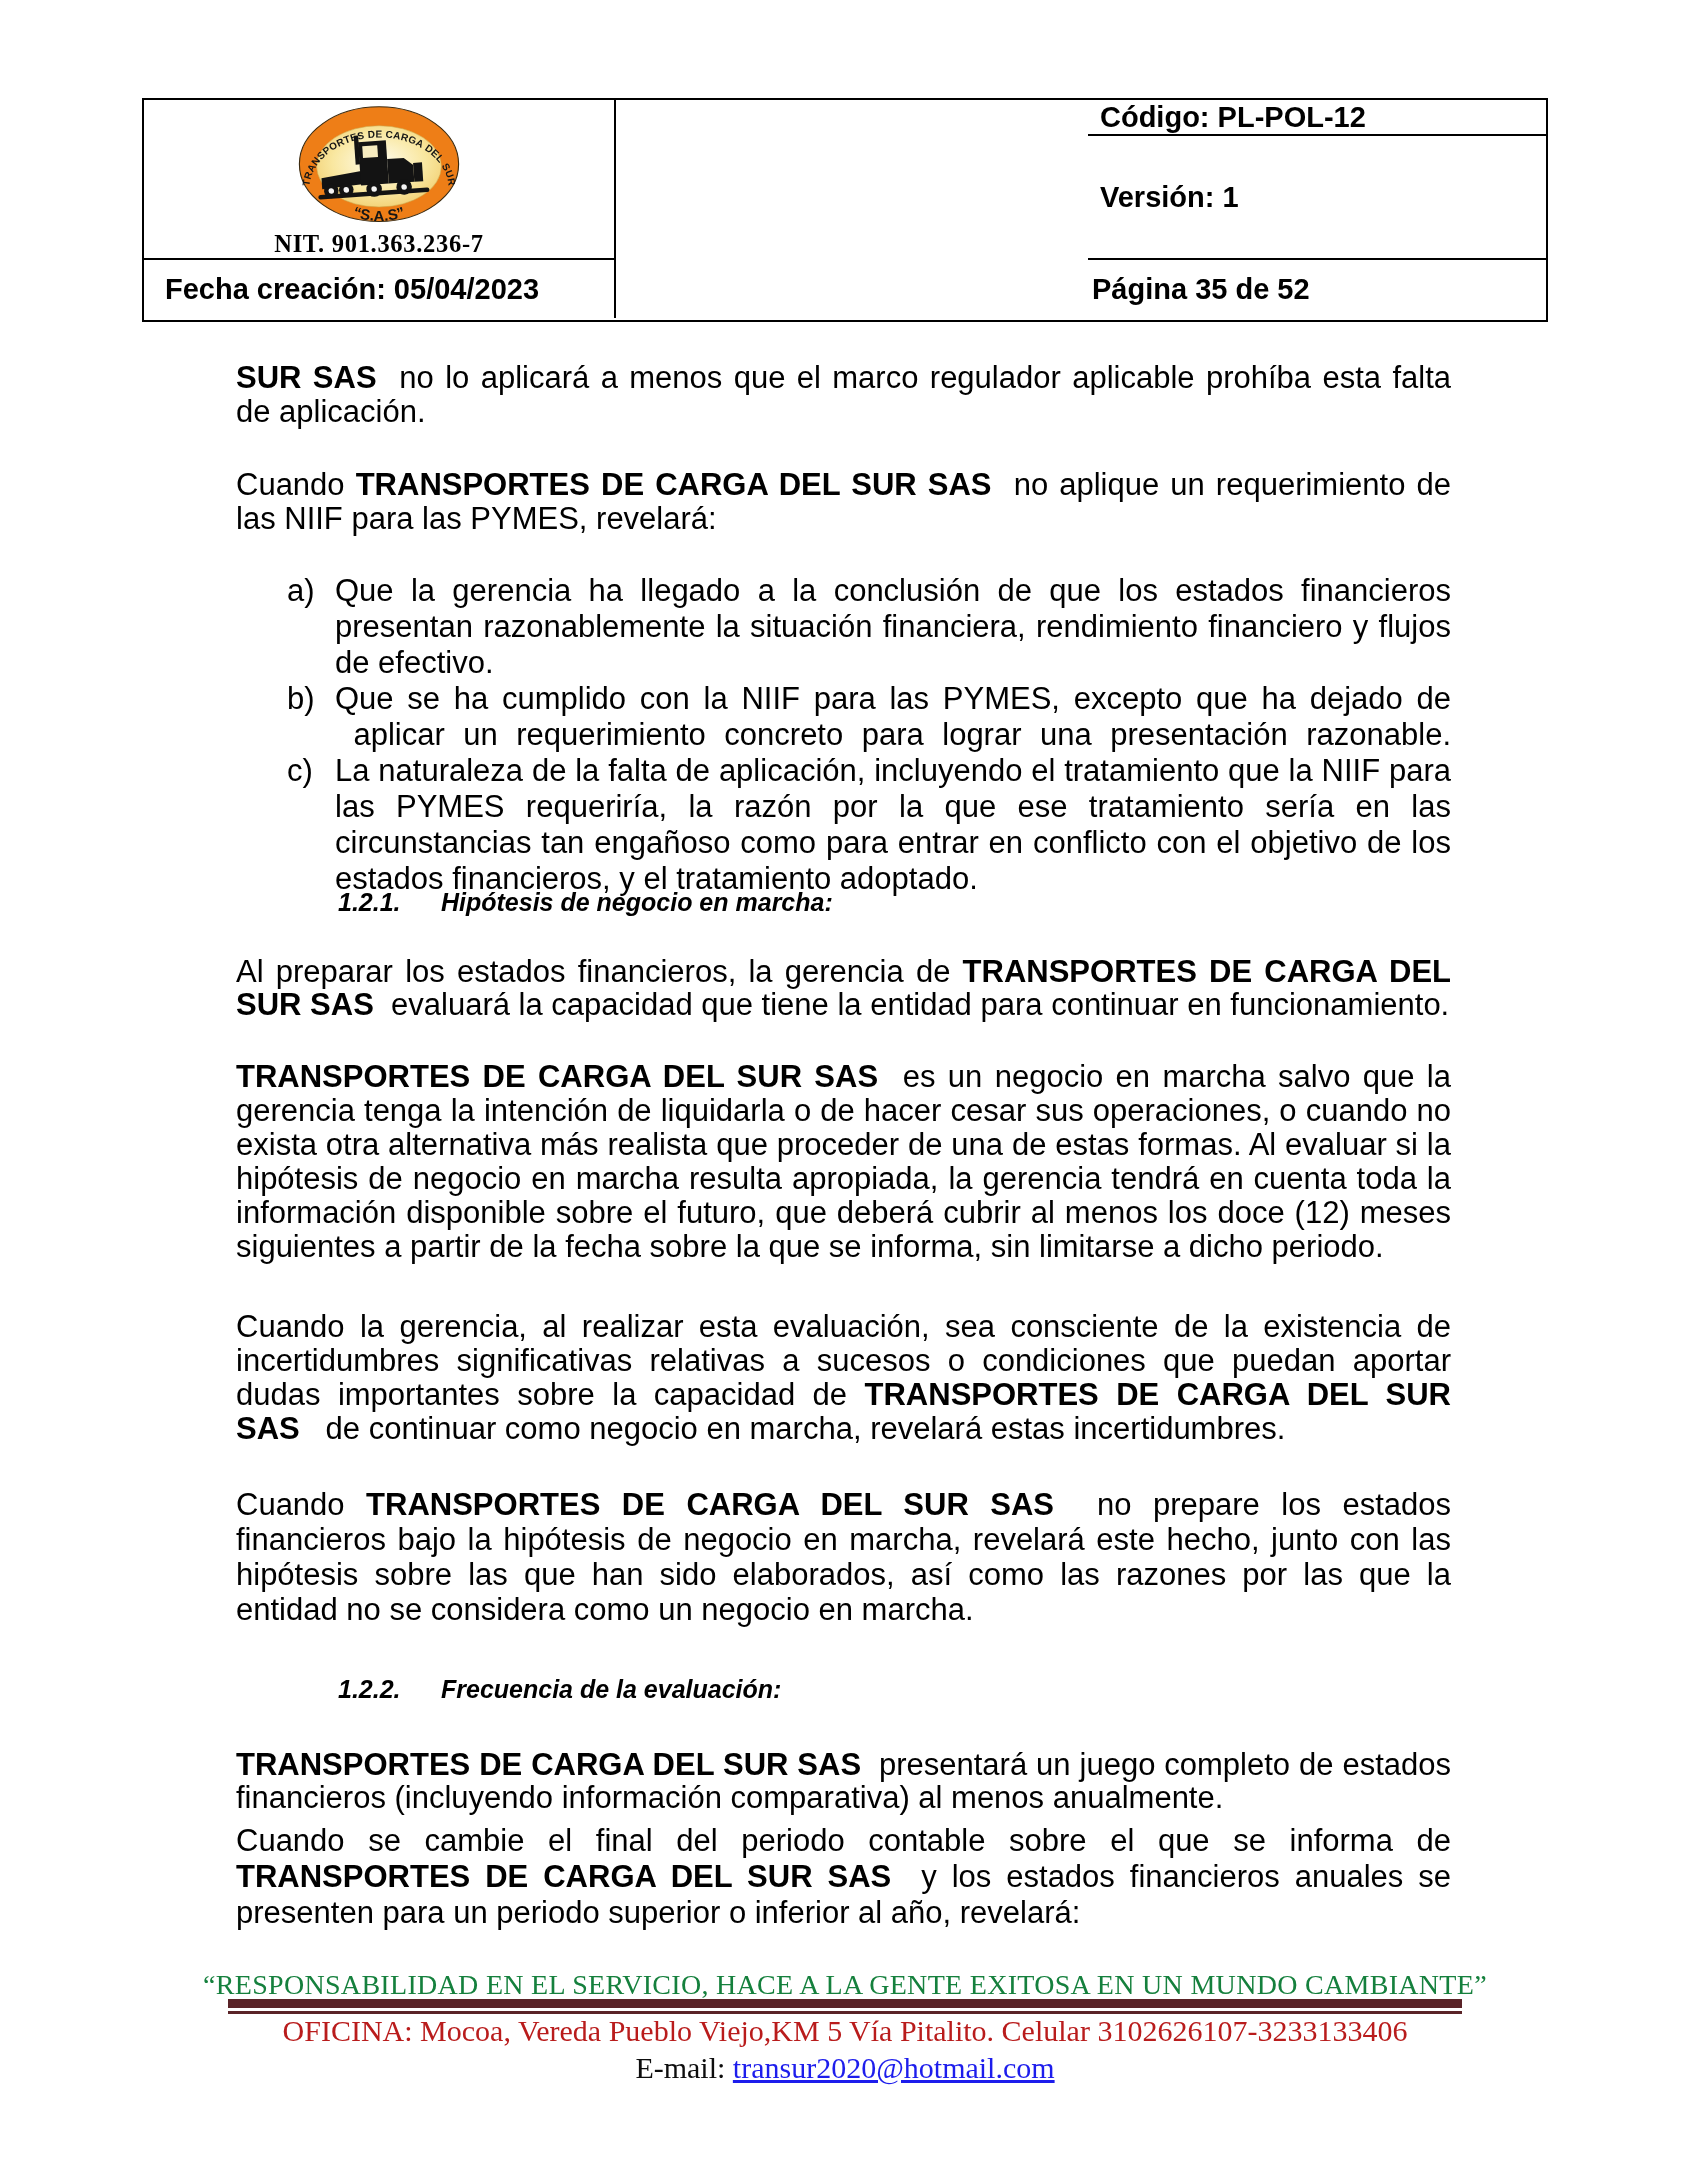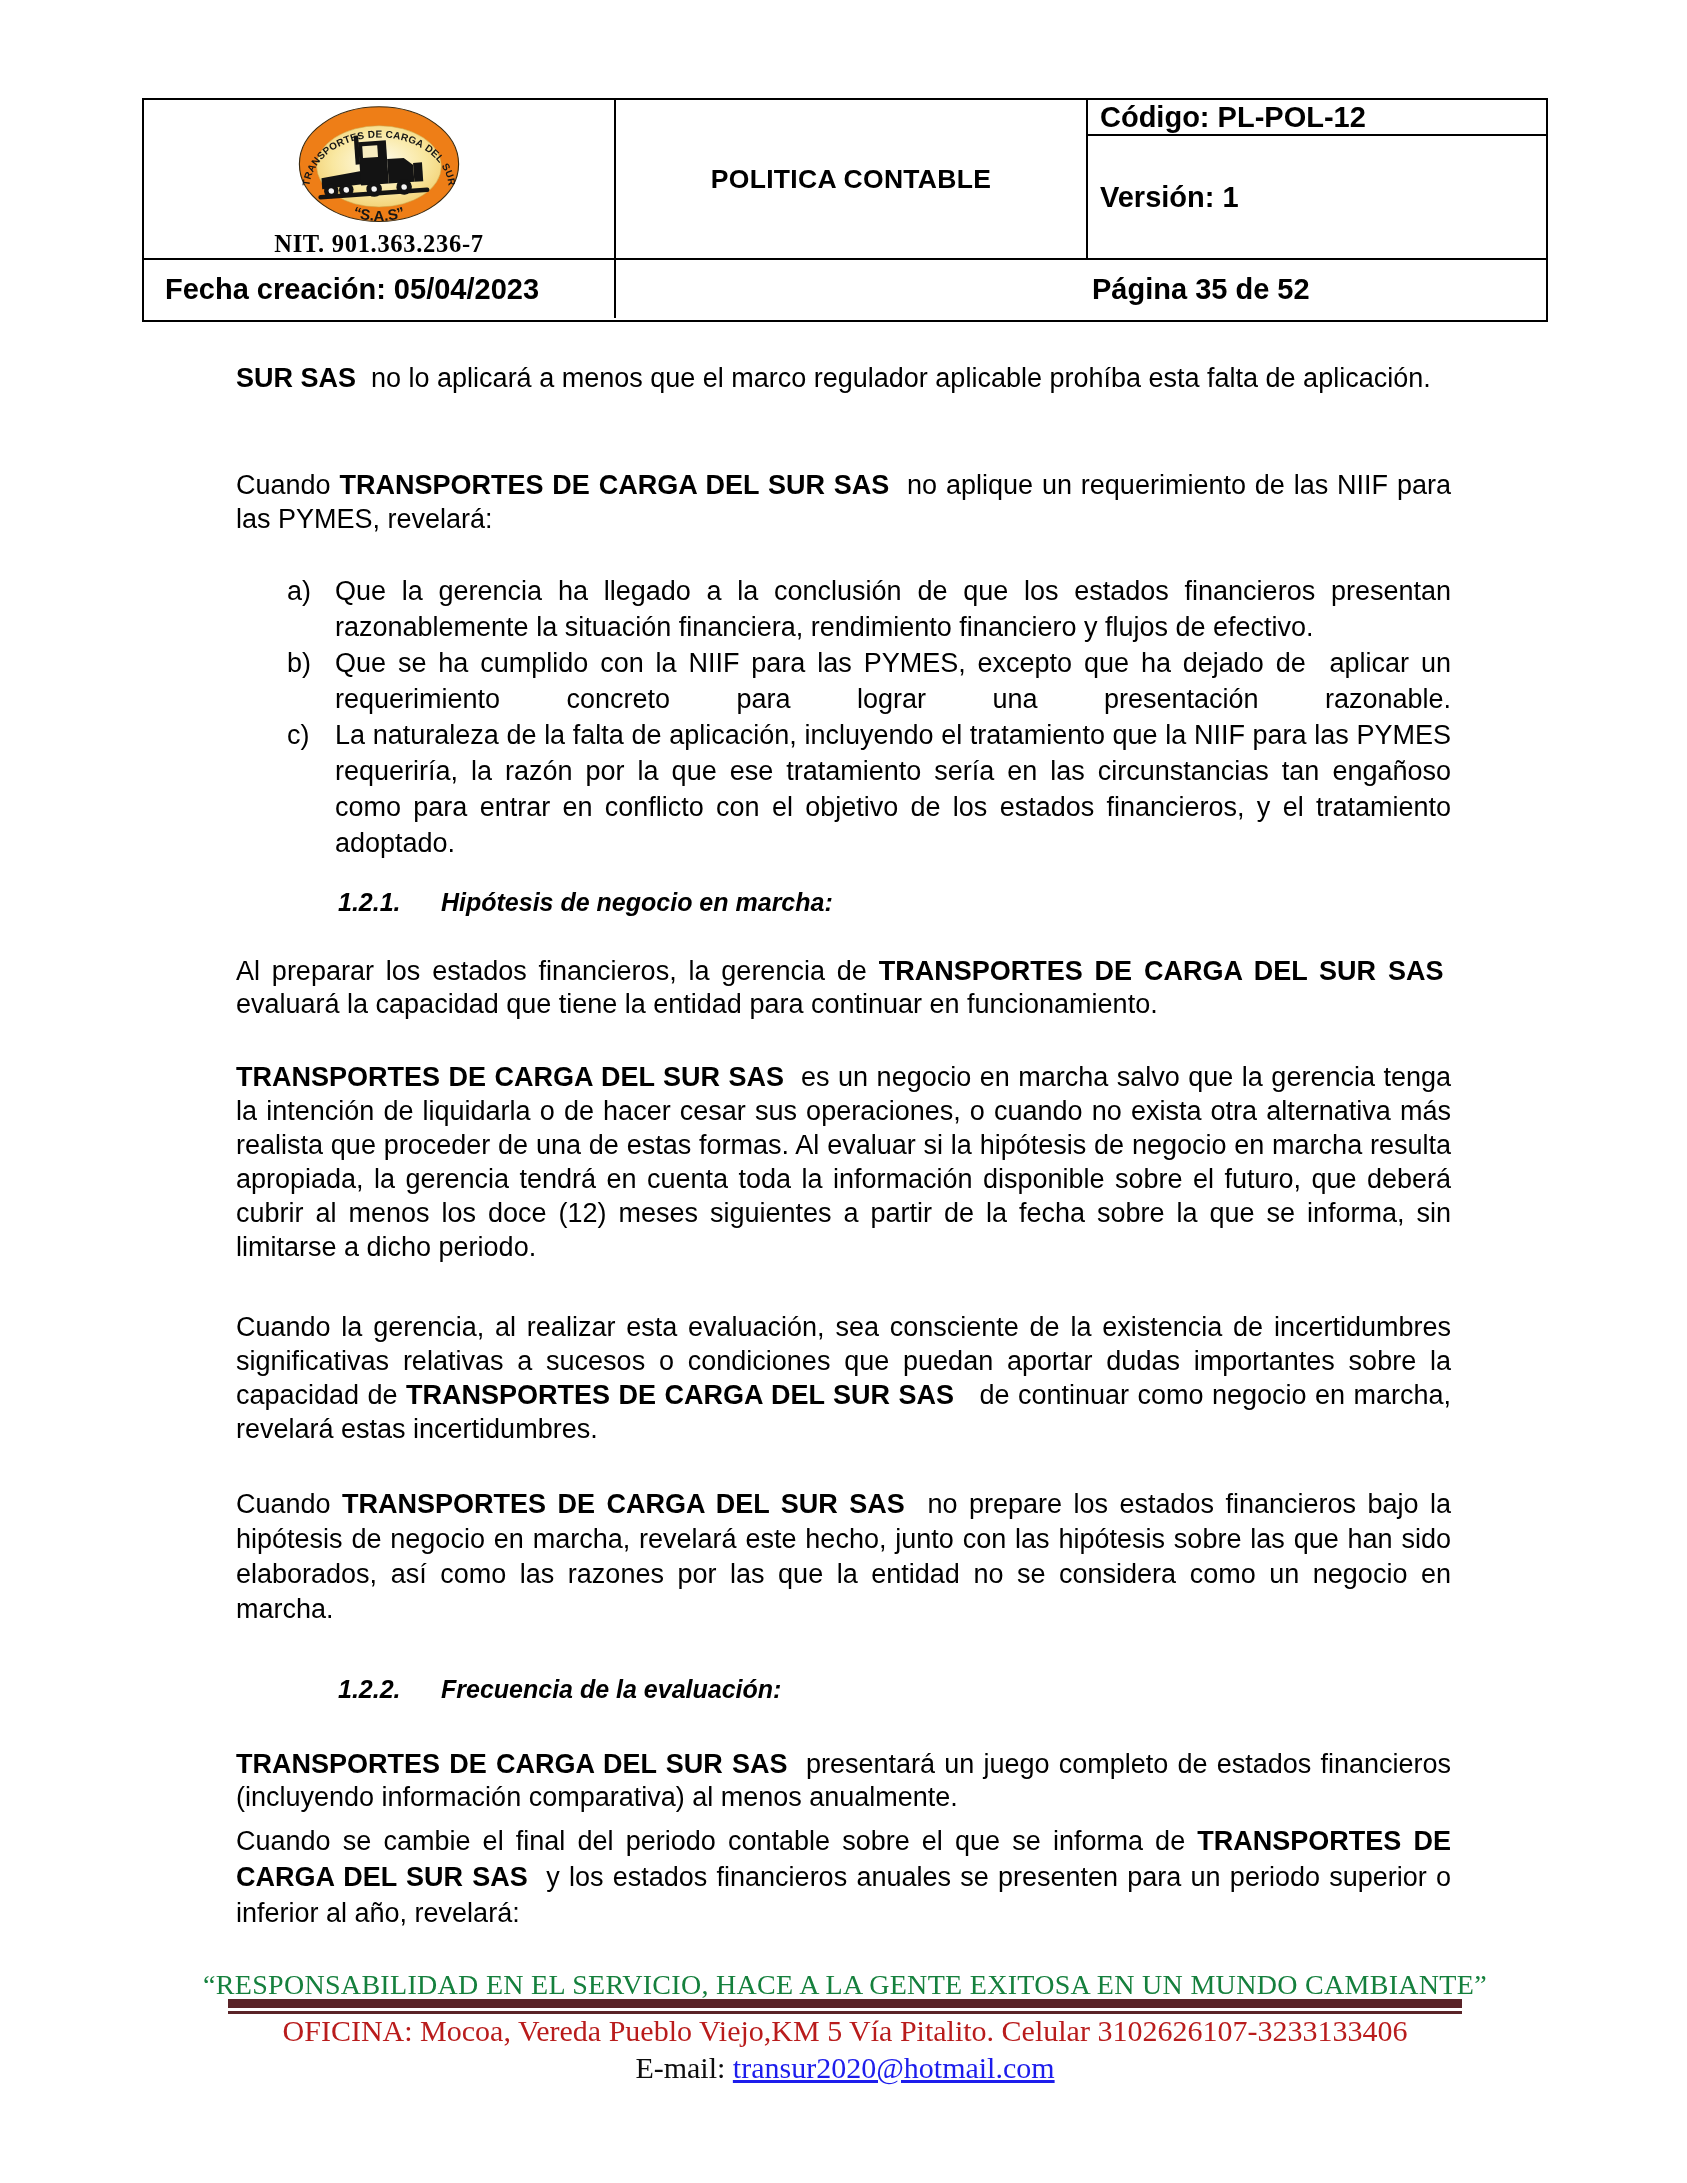"POLITICA CONTABLE" div.cell { html: <div> <span>POLITICA CONTABLE</span> </div> -> none }
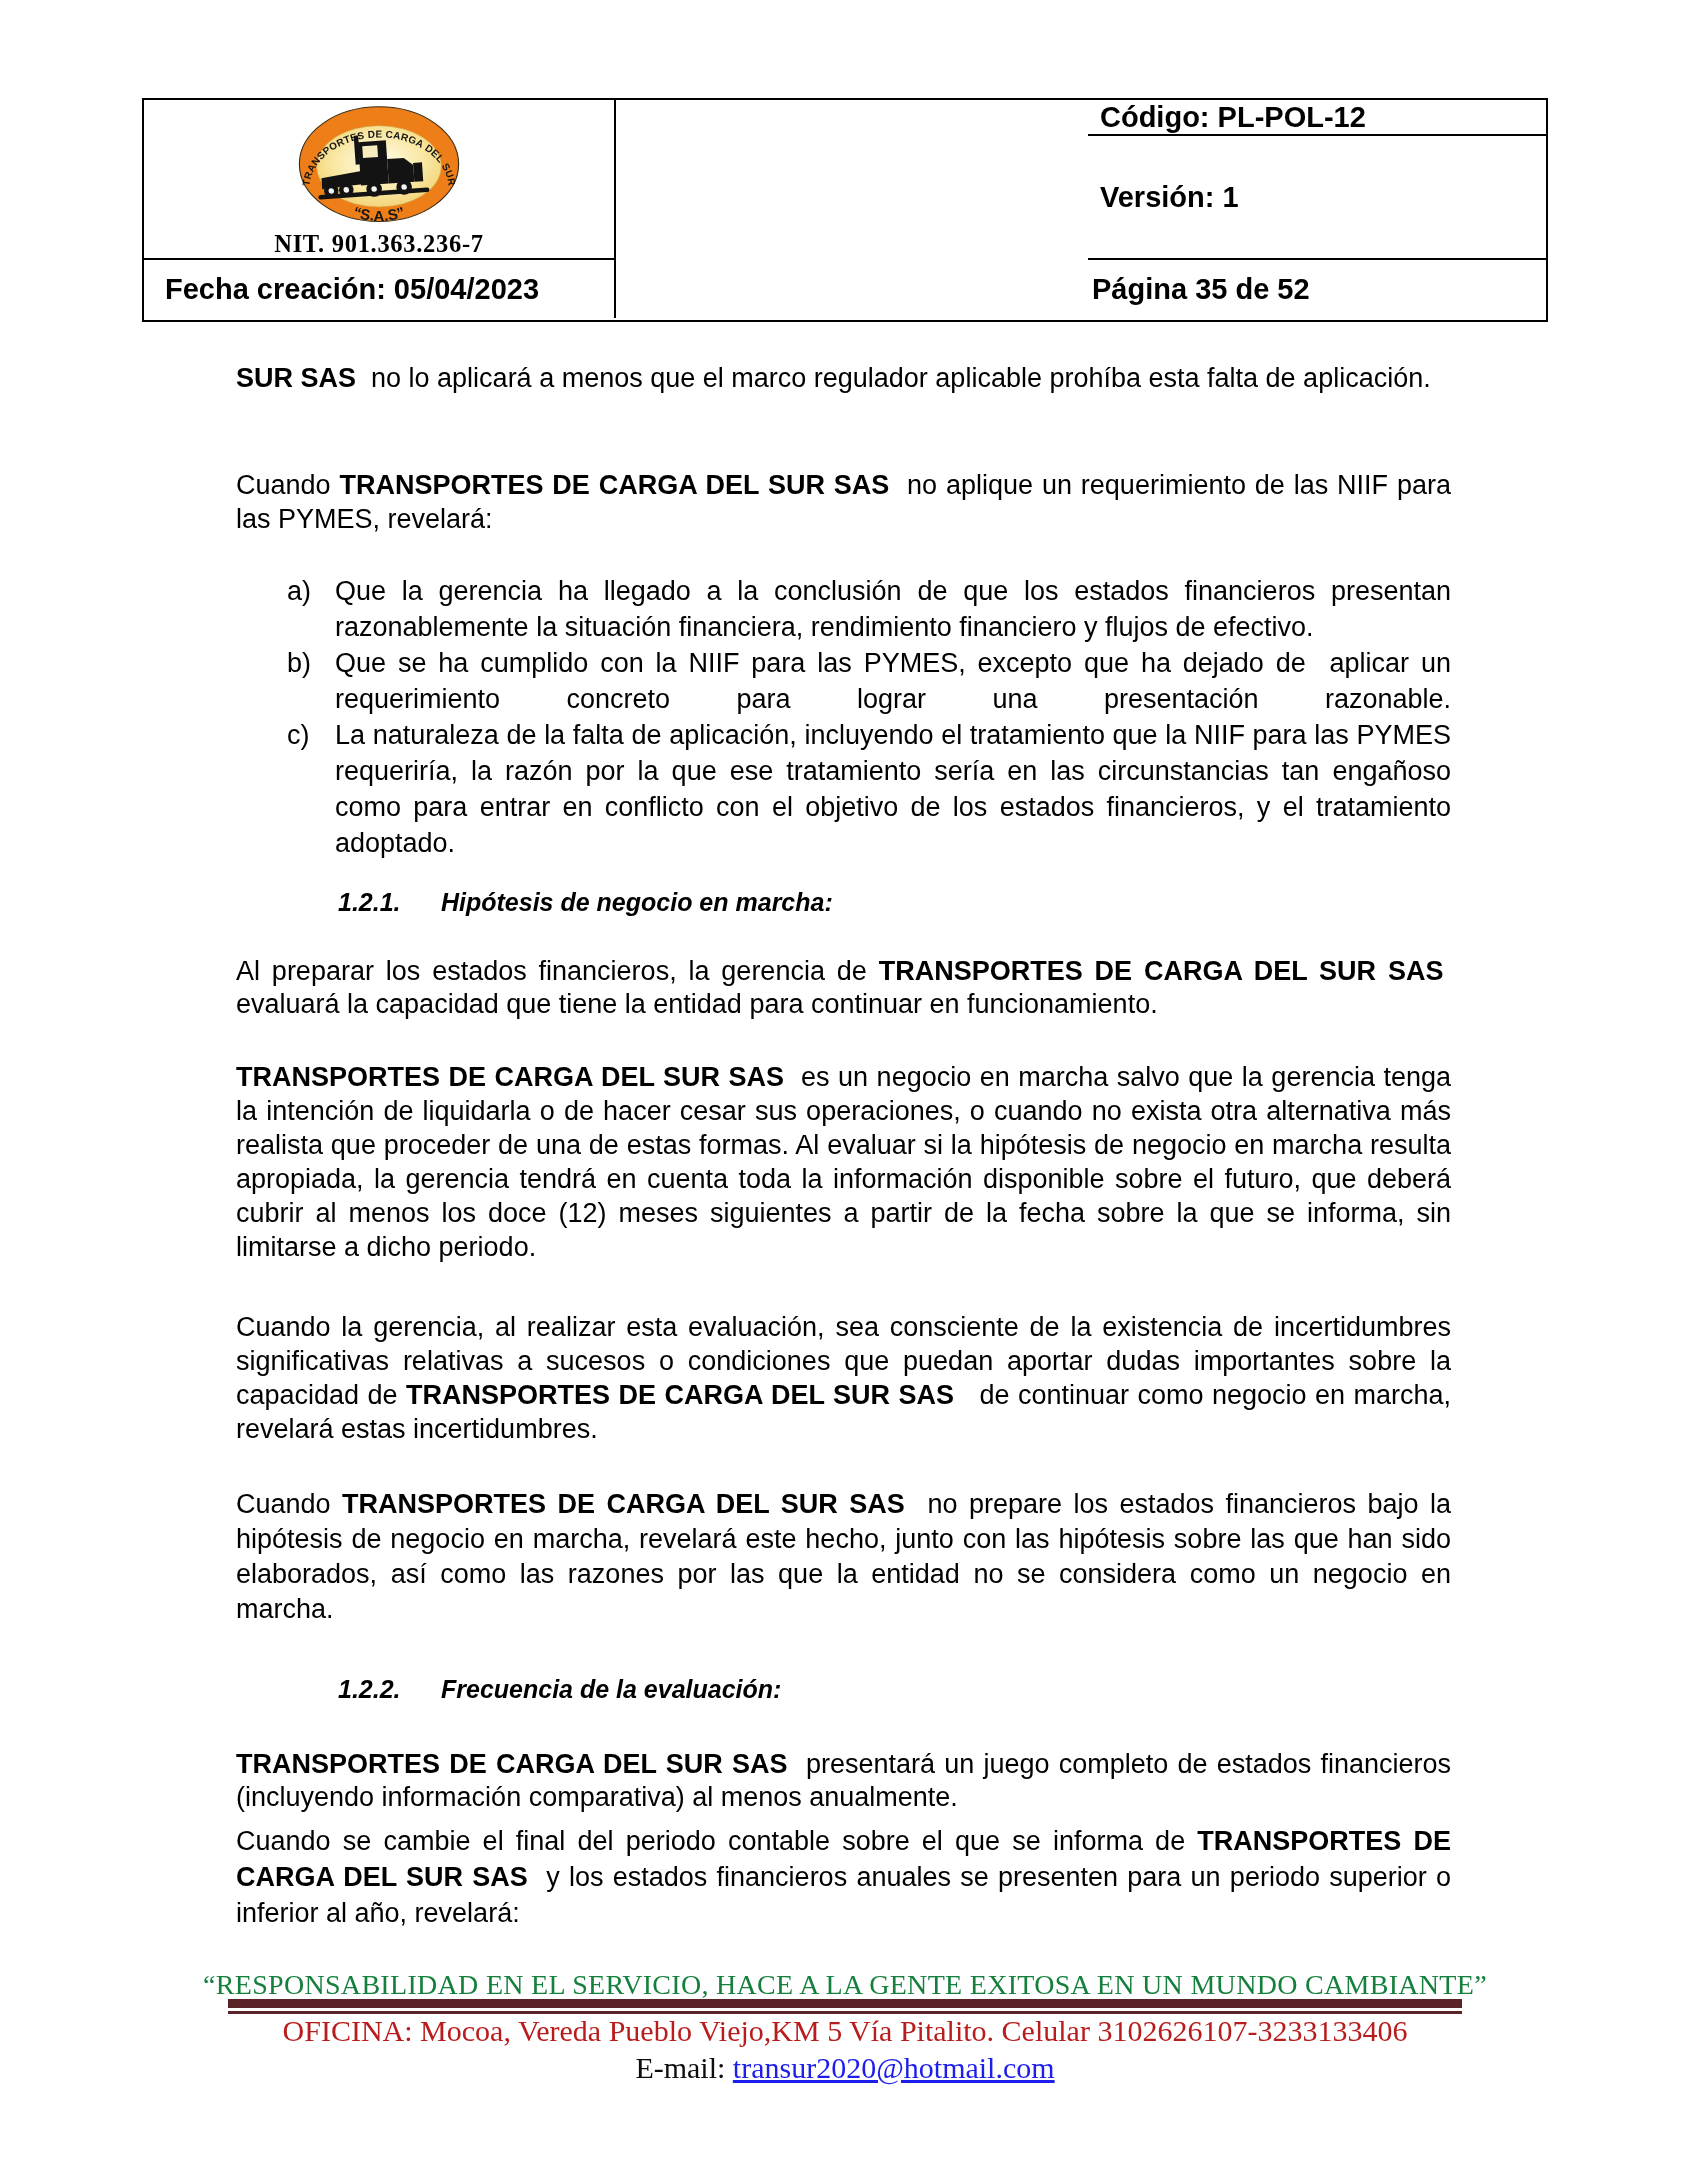"SUR SAS no lo aplicará" .blk { font-size: 27px -> 31px }
